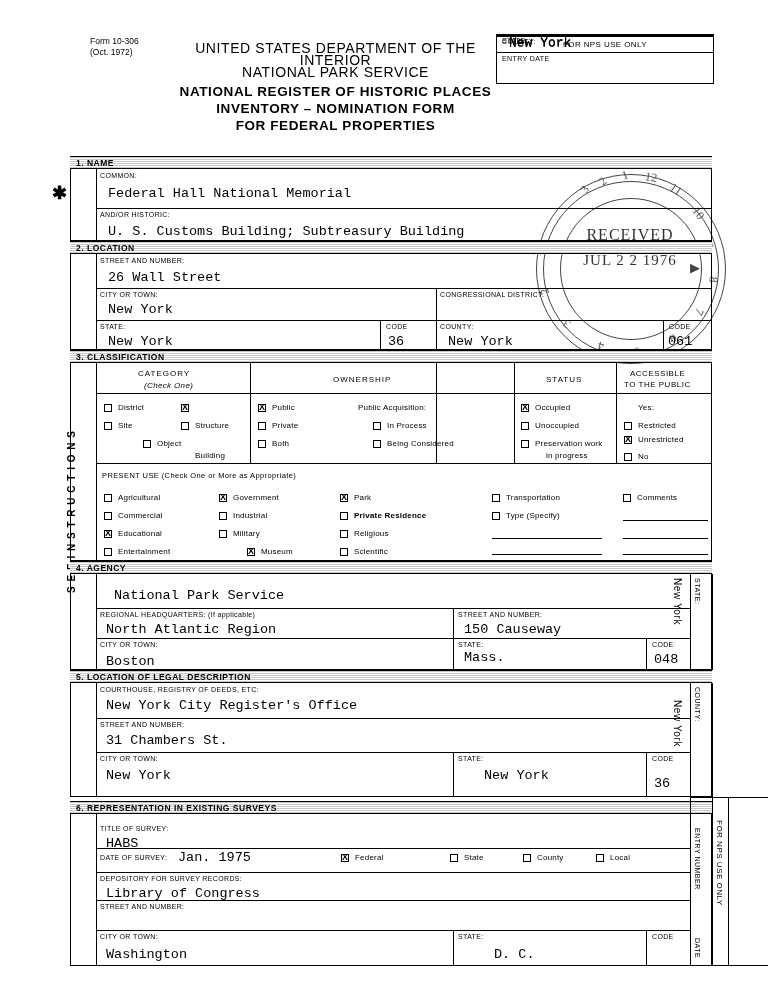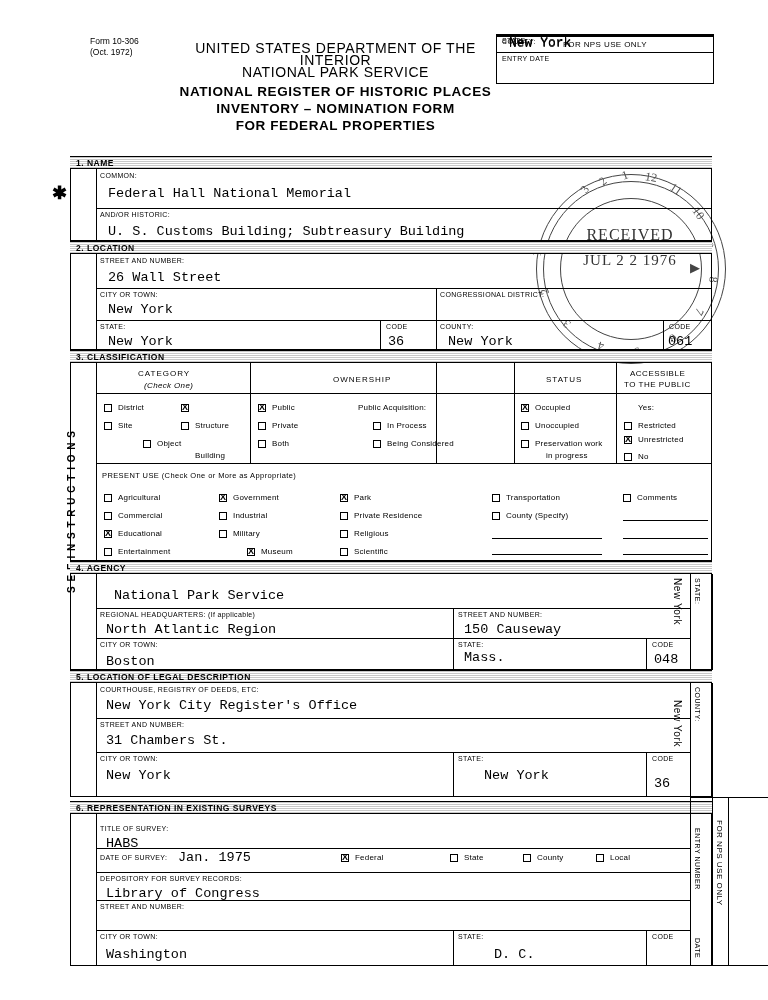"Private Residence" div.cbl { font-weight: none -> bold }
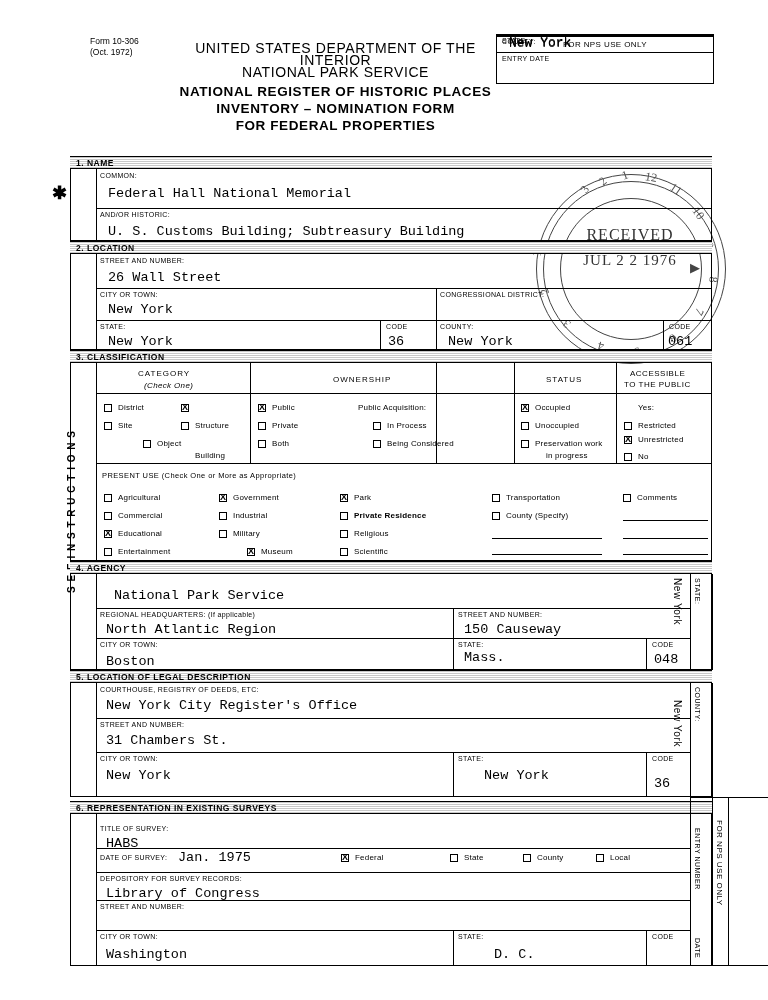"County (Specify)" span { text: County -> Type }
